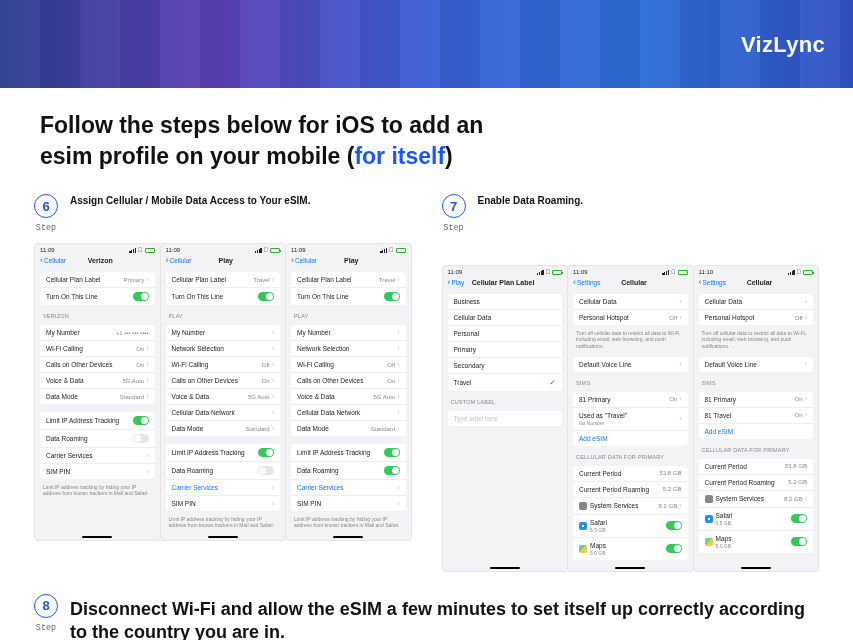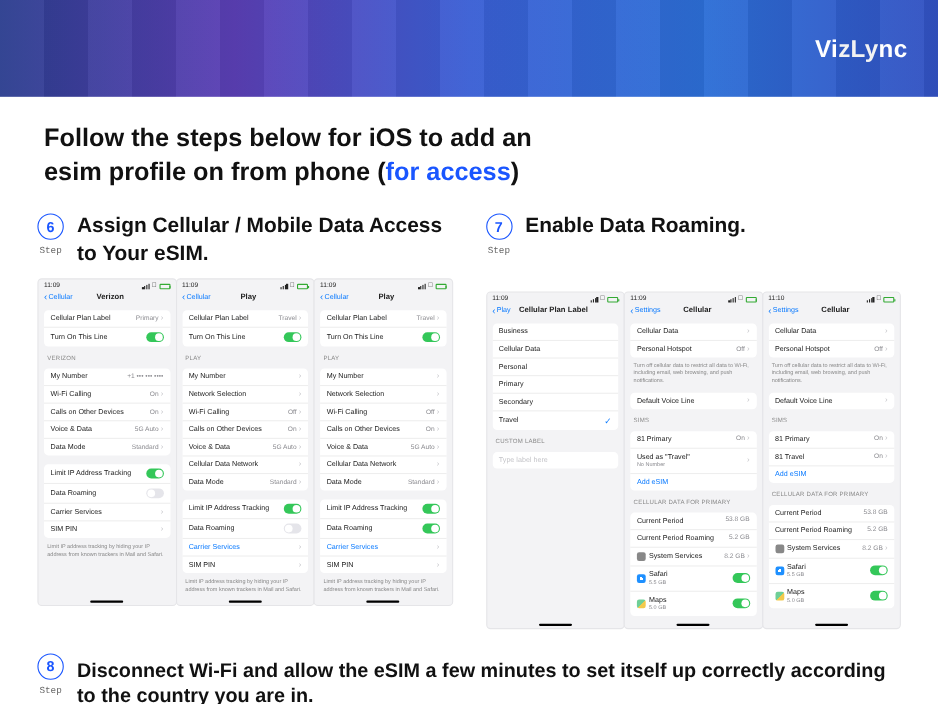"esim profile on from phone" span { text: from phone -> your mobile }
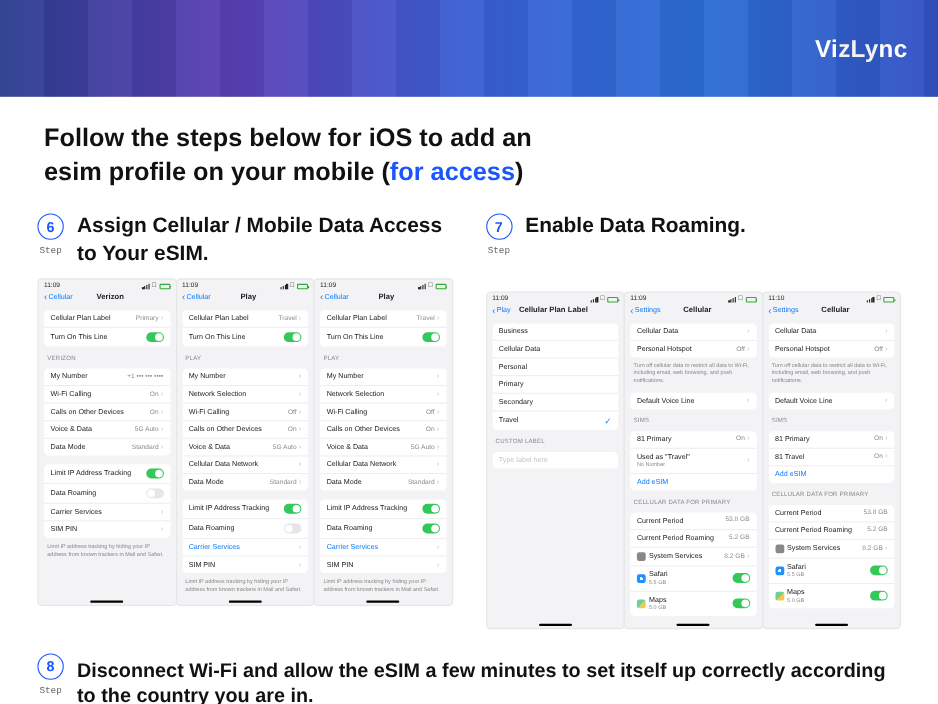"for access" span.accent { text: access -> itself }
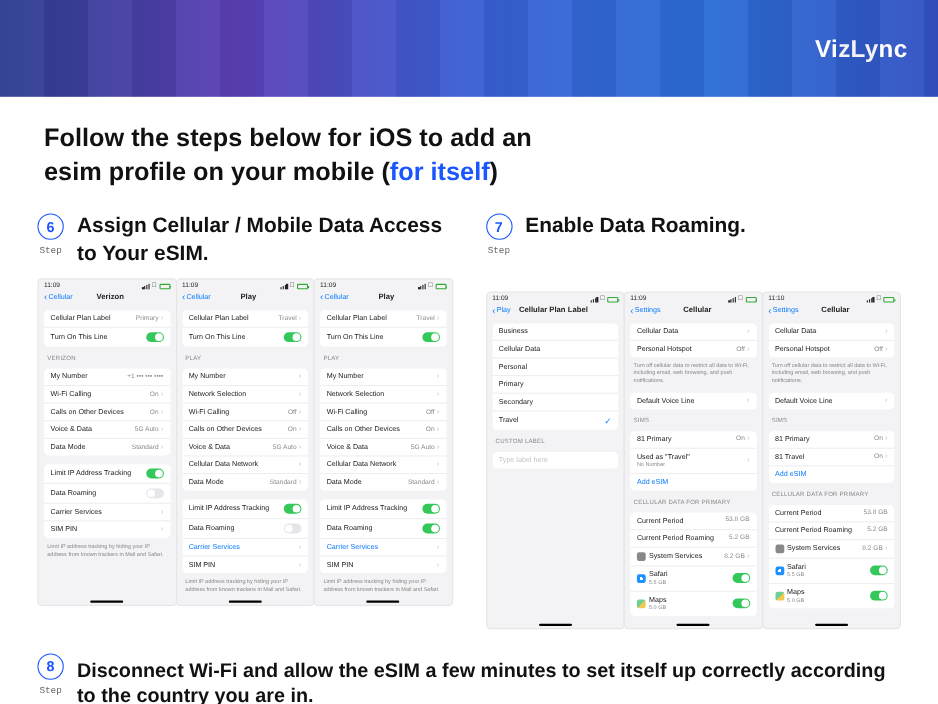"Assign Cellular / Mobile Data" .step-title { font-size: 19px -> 10px }
